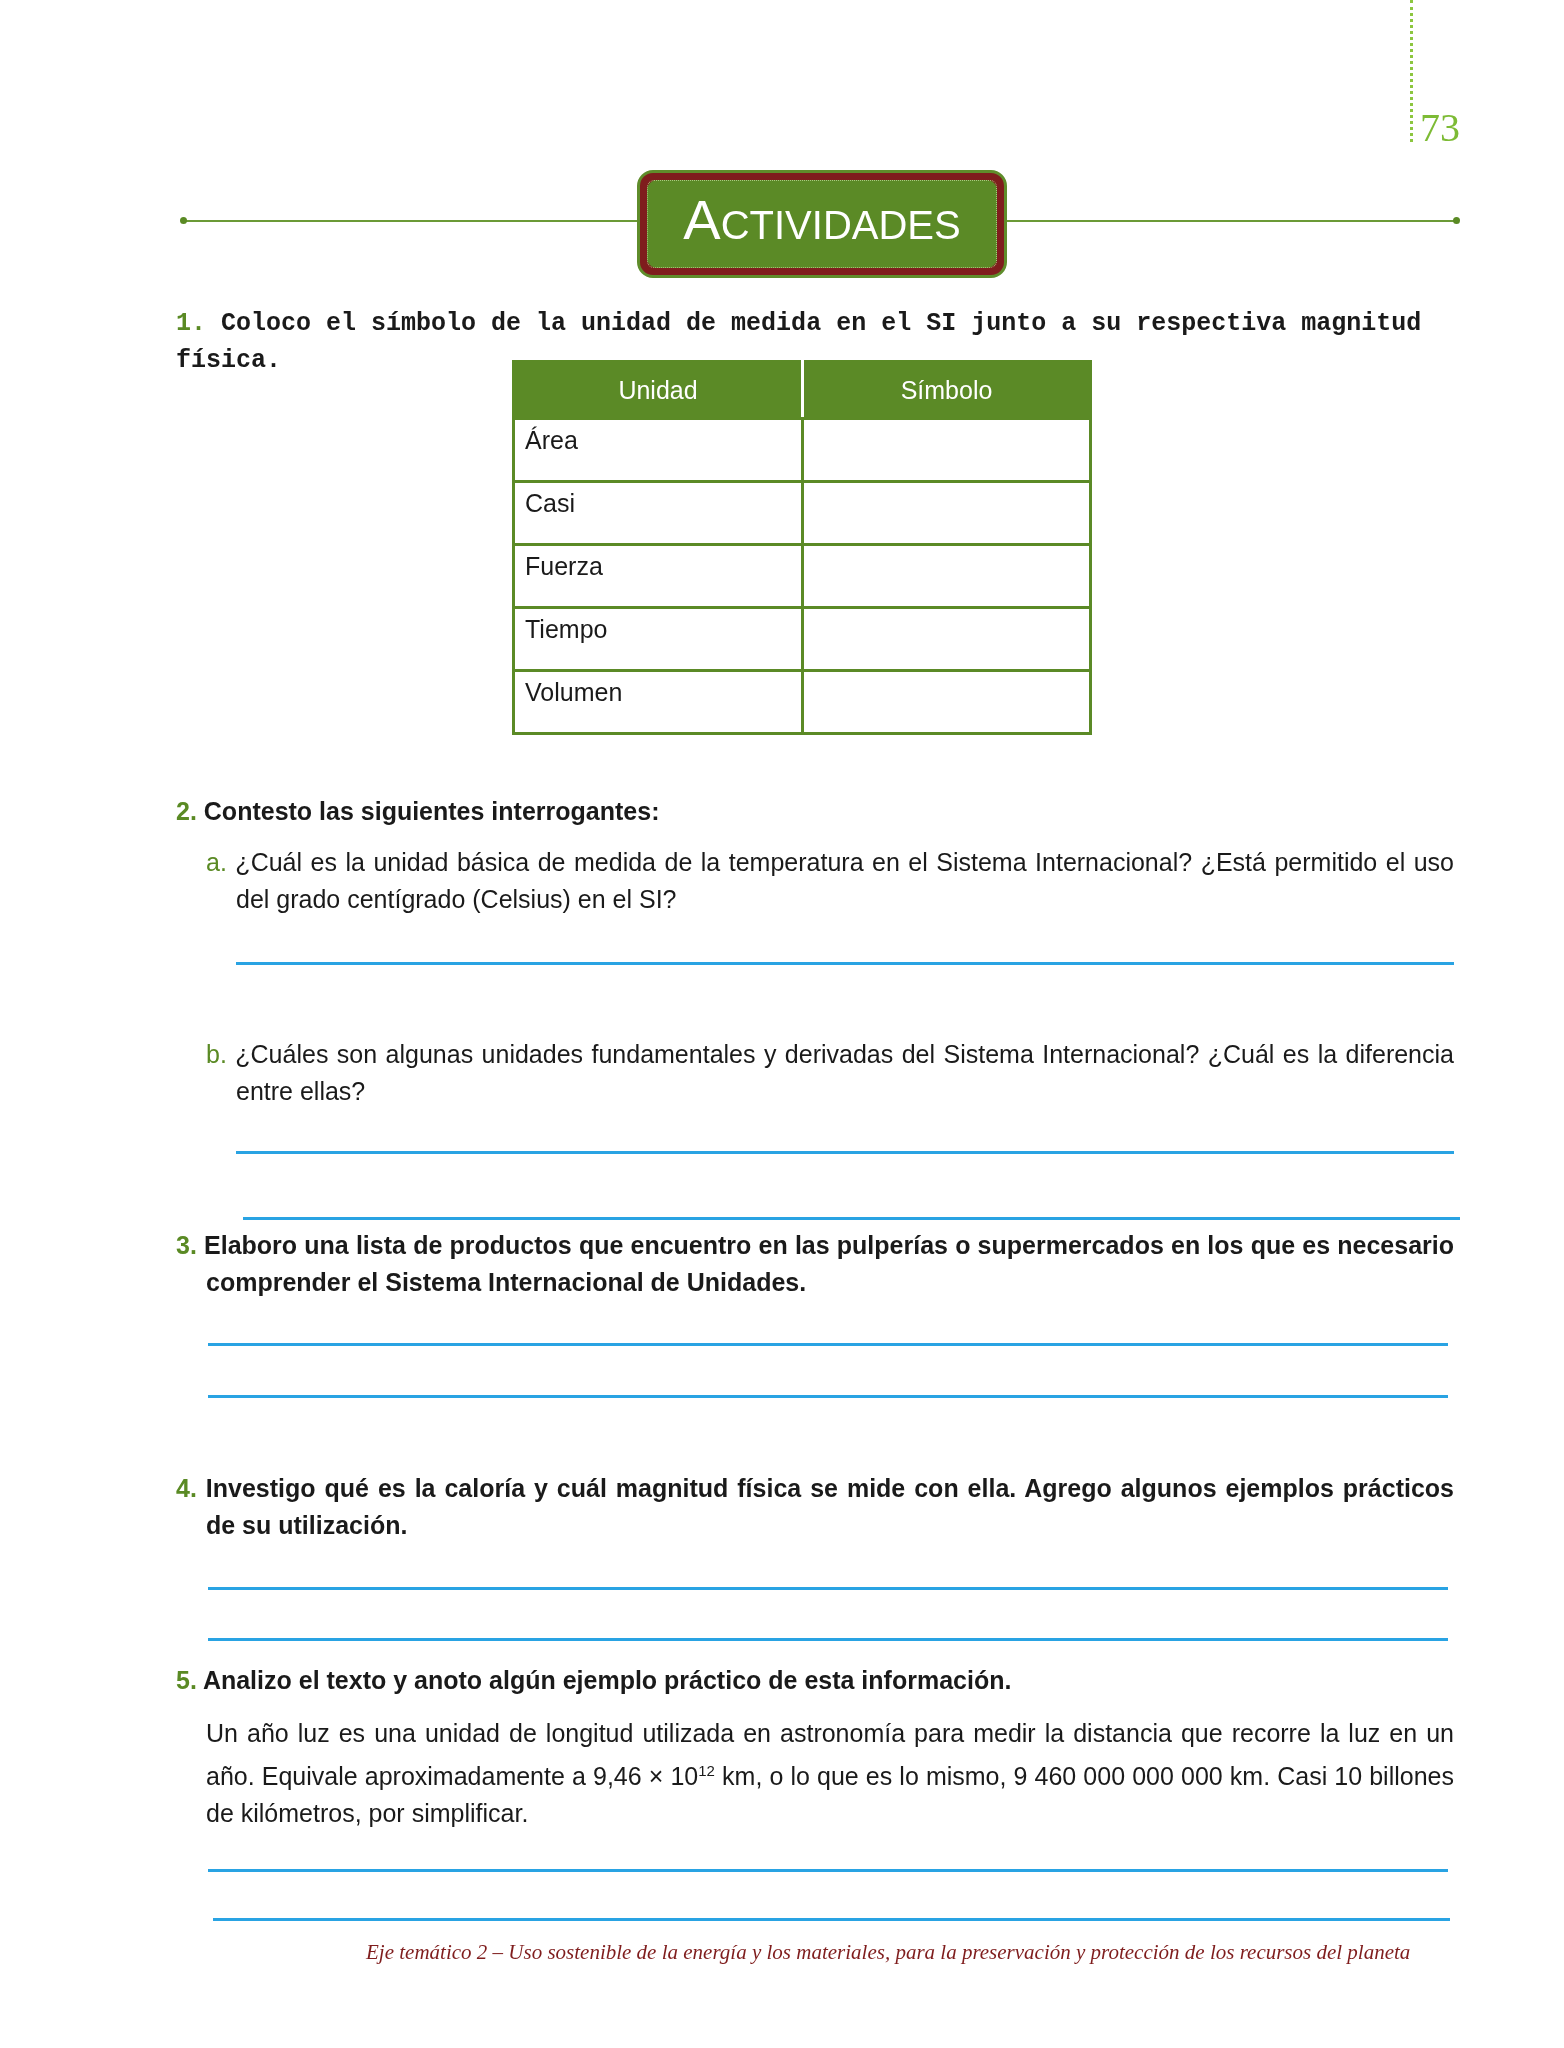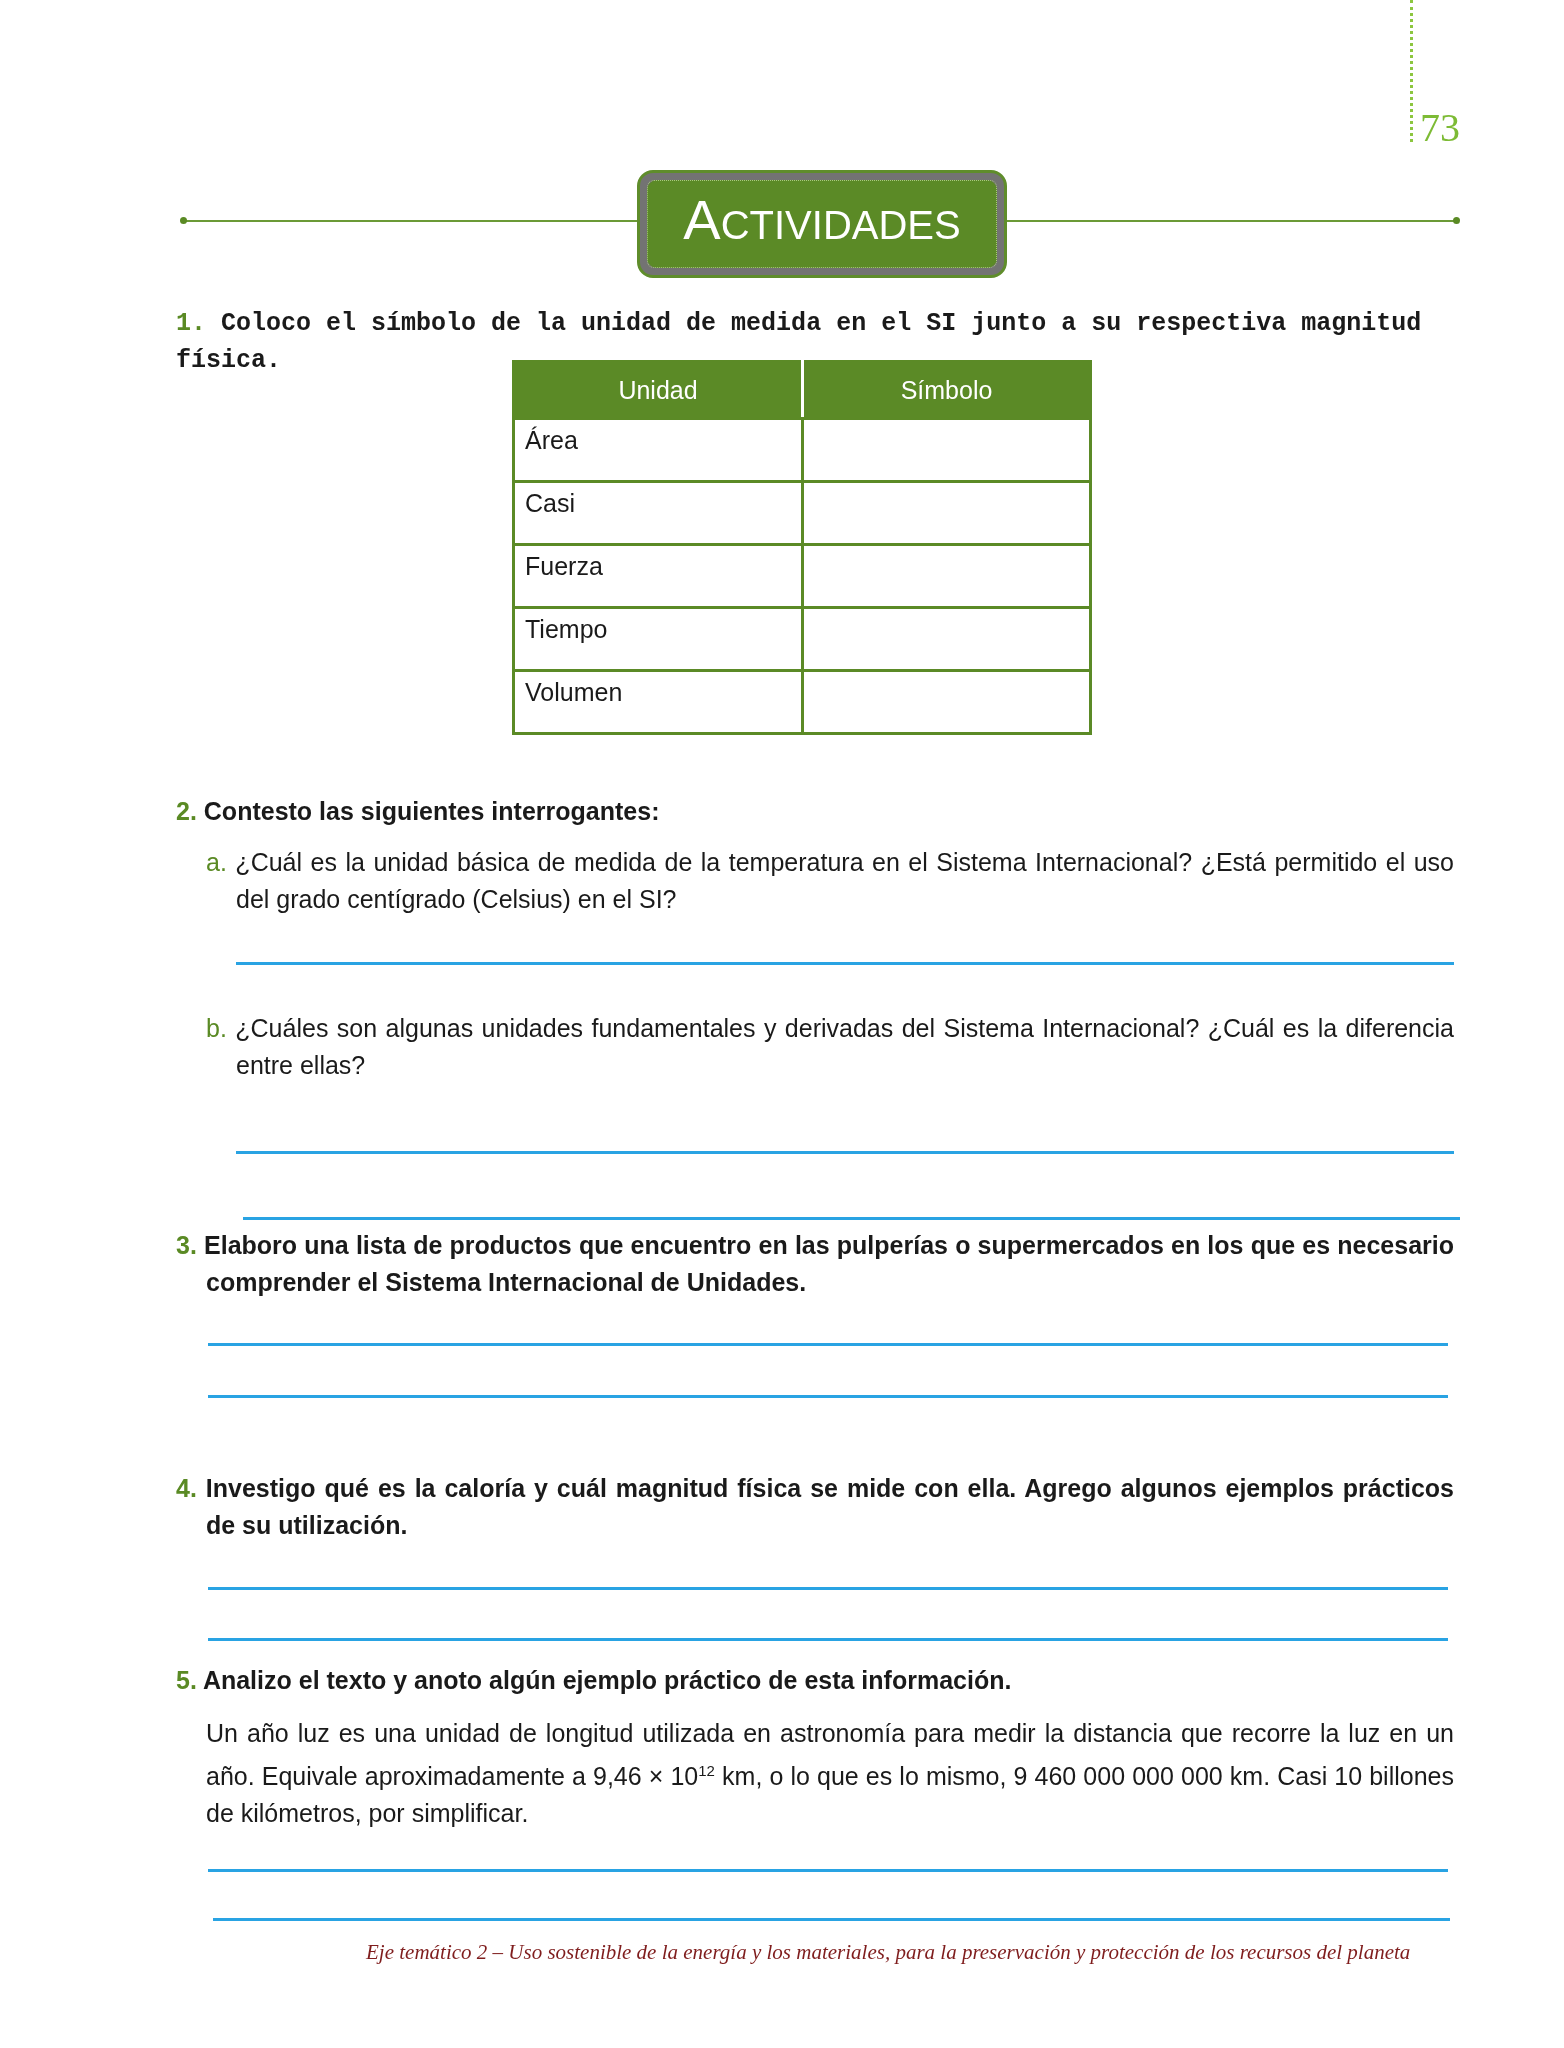"ACTIVIDADES" .banner-outer { background: #737373 -> #7f1d1d }
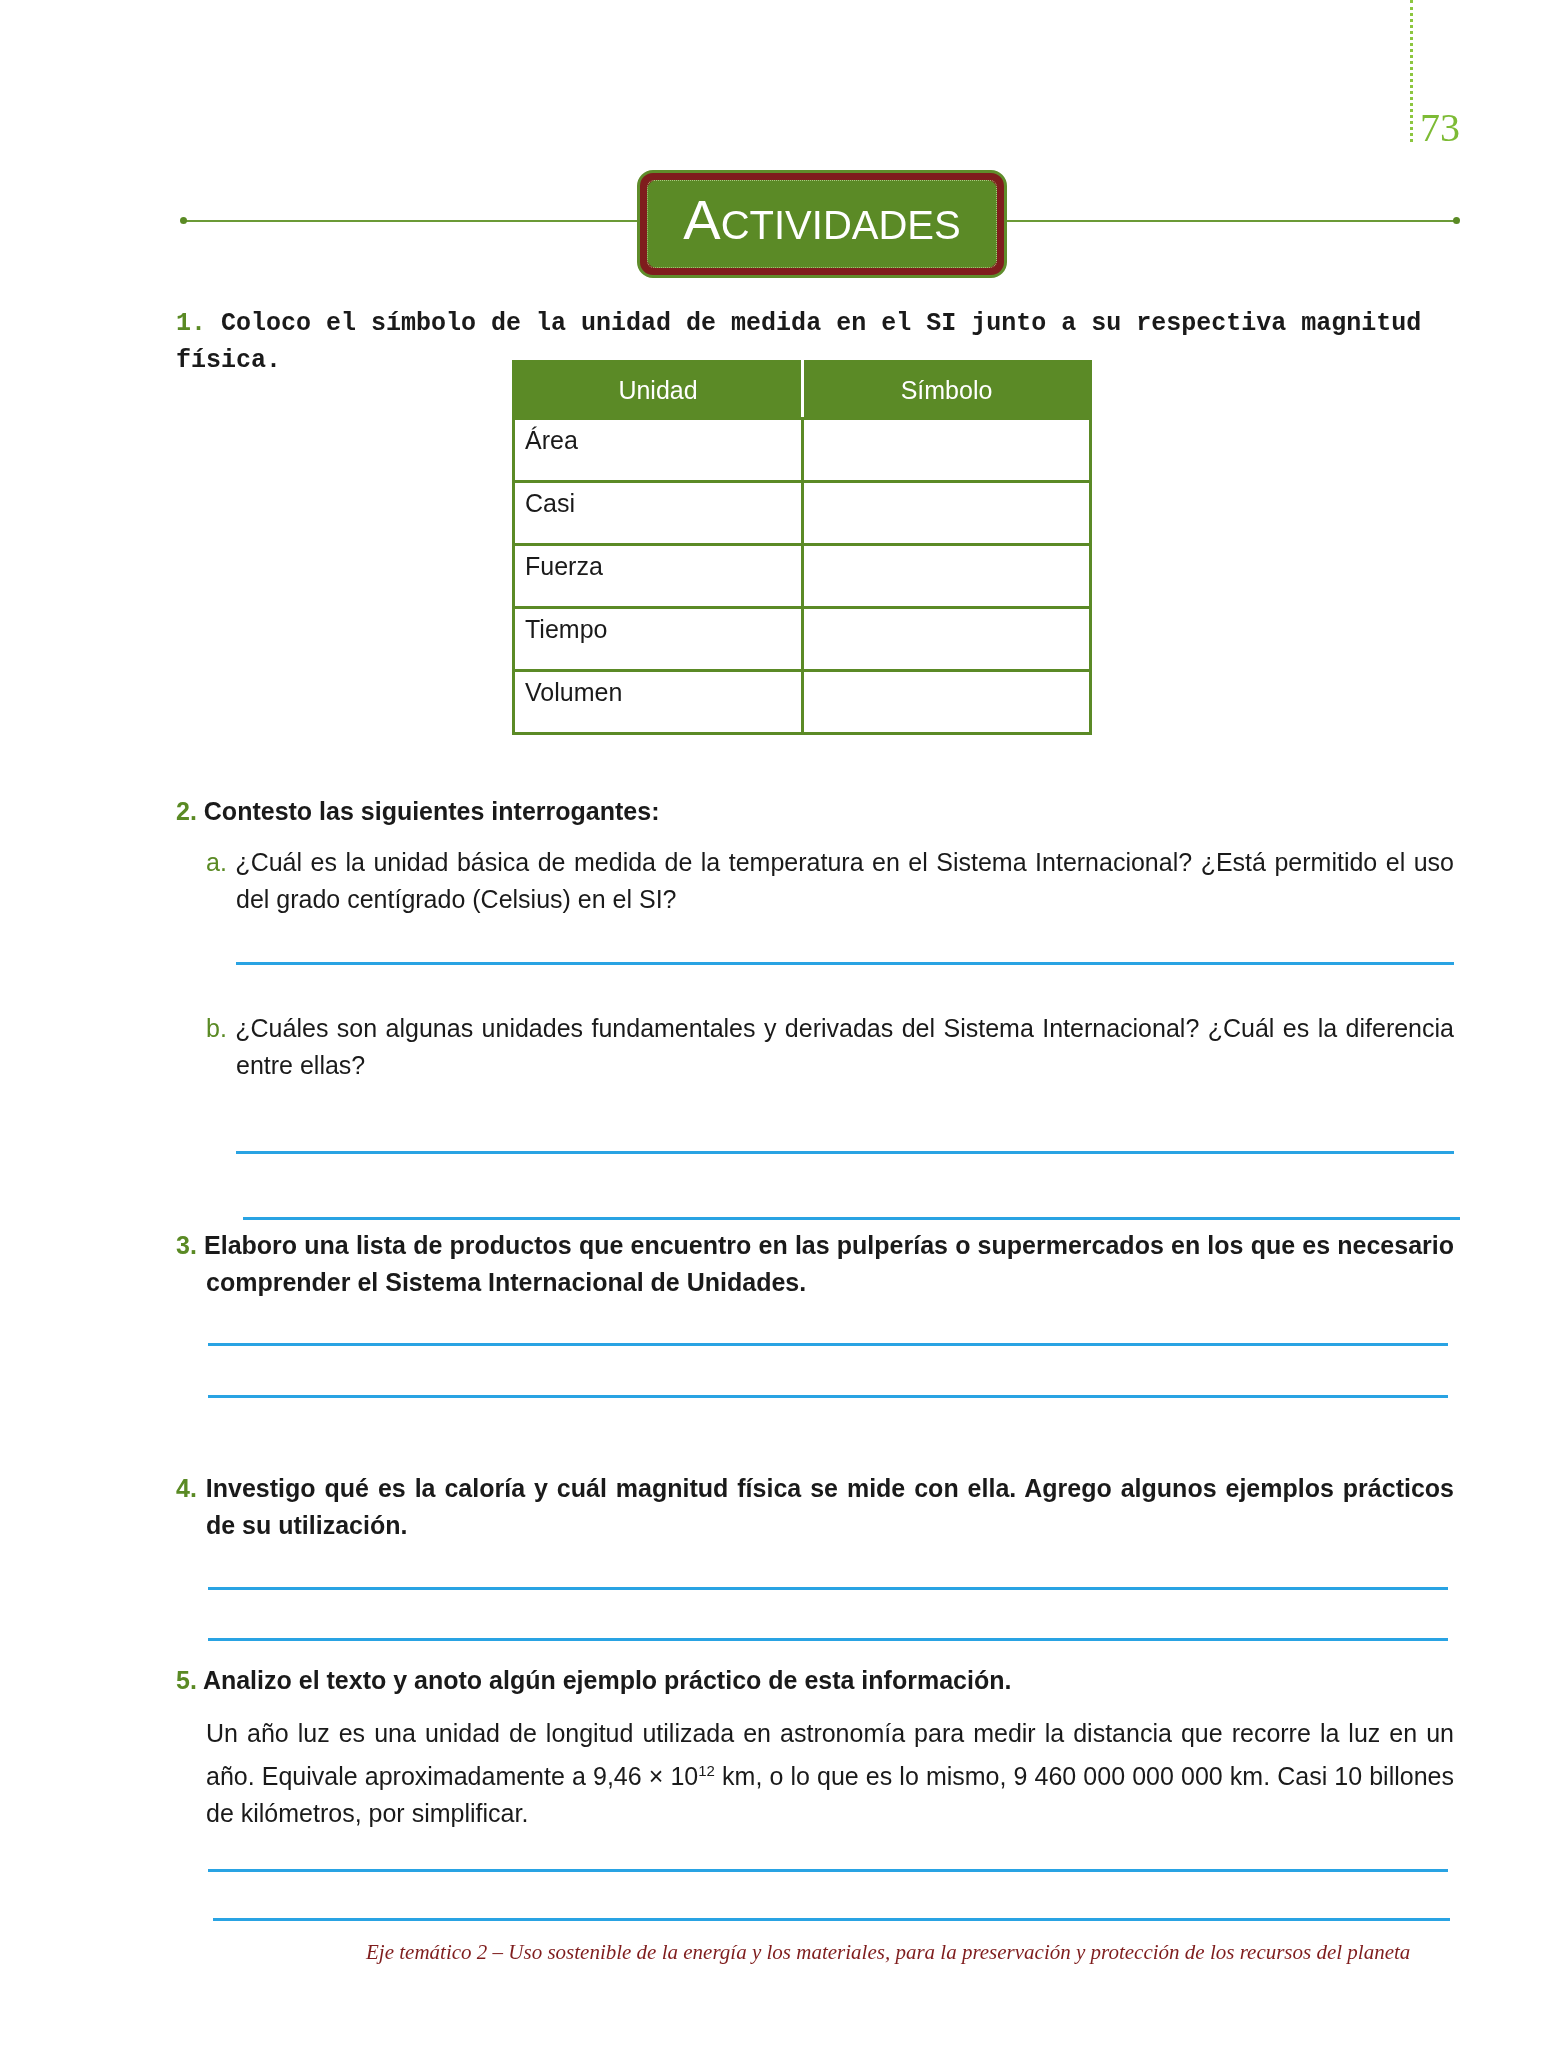"b. ¿Cuáles son algunas unidades" div.abs { top: 1010px -> 1036px }
